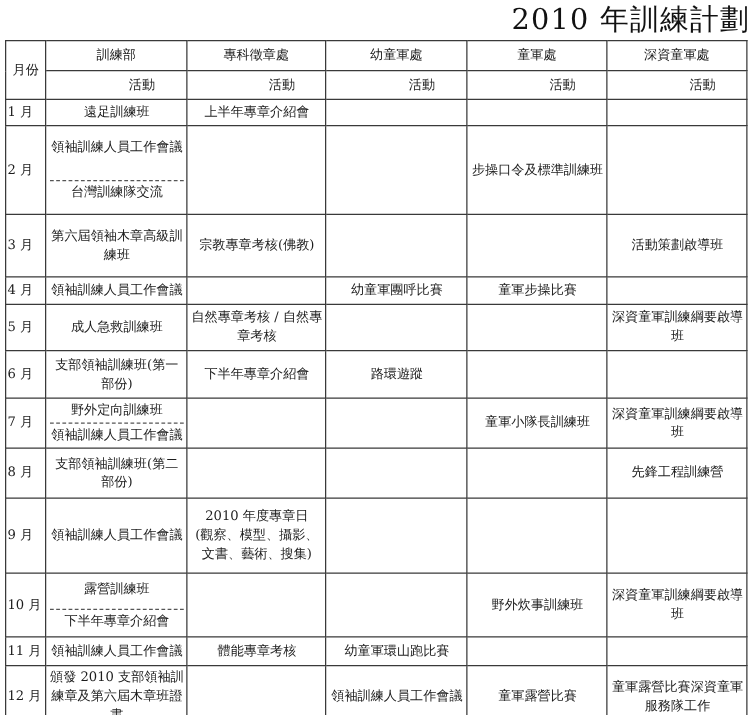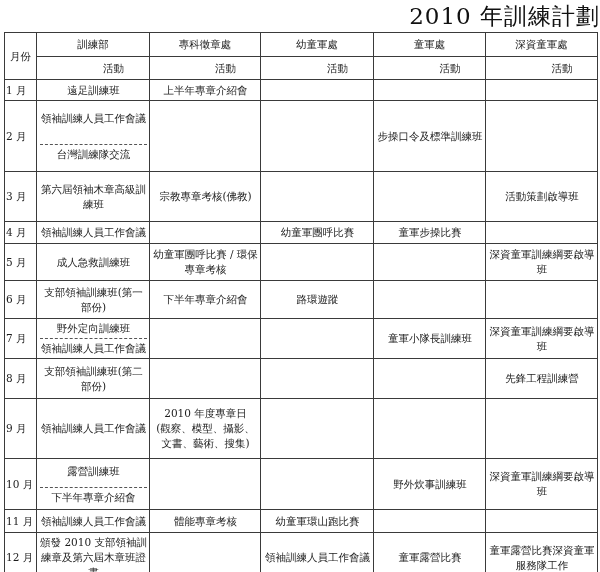"幼童軍團呼比賽 / 環保專章考核" div.entry { text: 幼童軍團呼比賽 / 環保 -> 自然專章考核 / 自然 }
